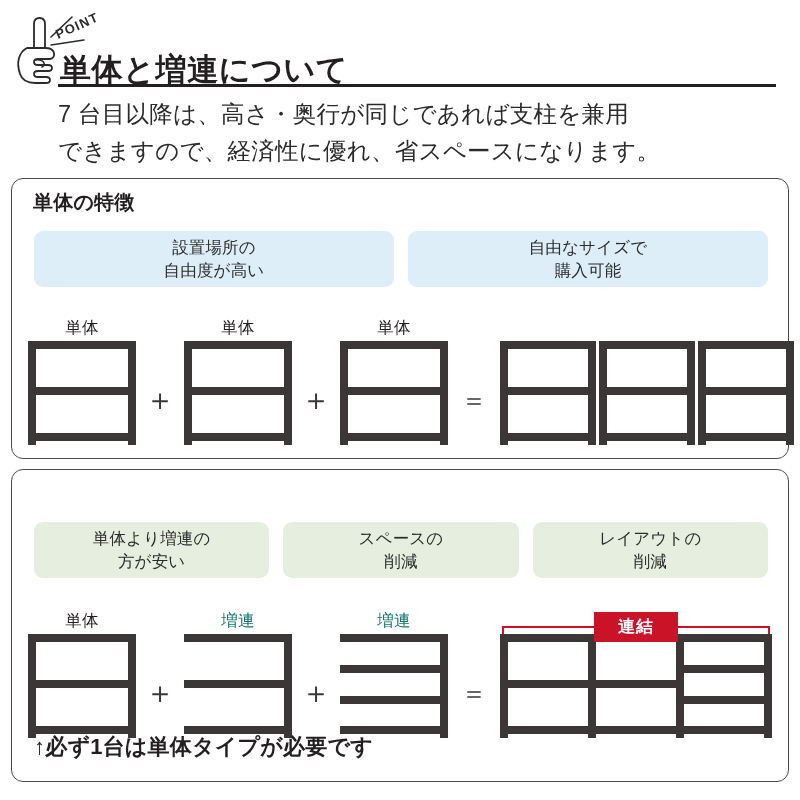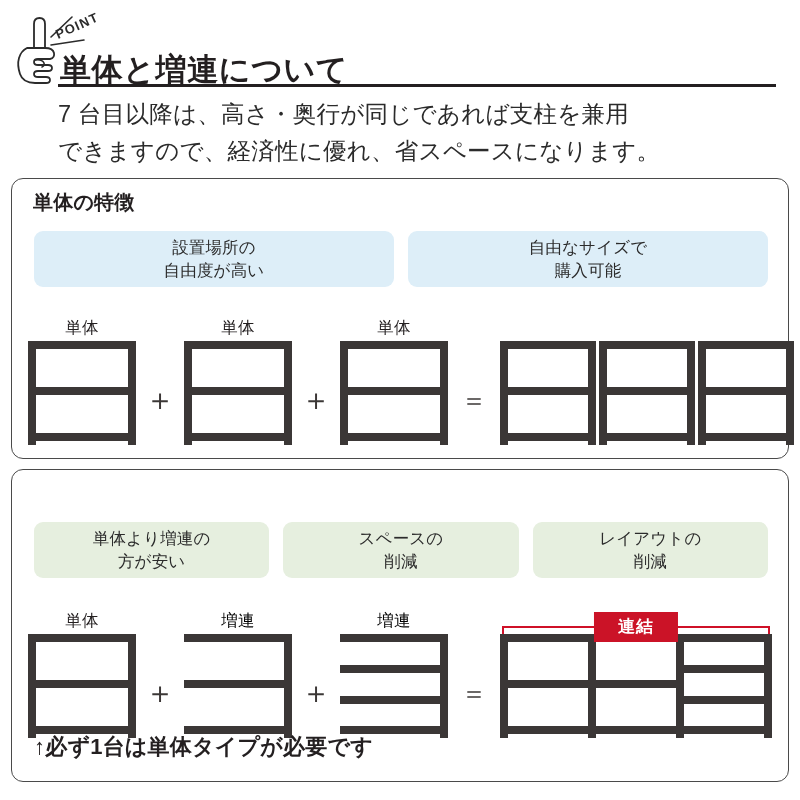"増連" .unit-label.red { color: #000000 -> #0f766e }
